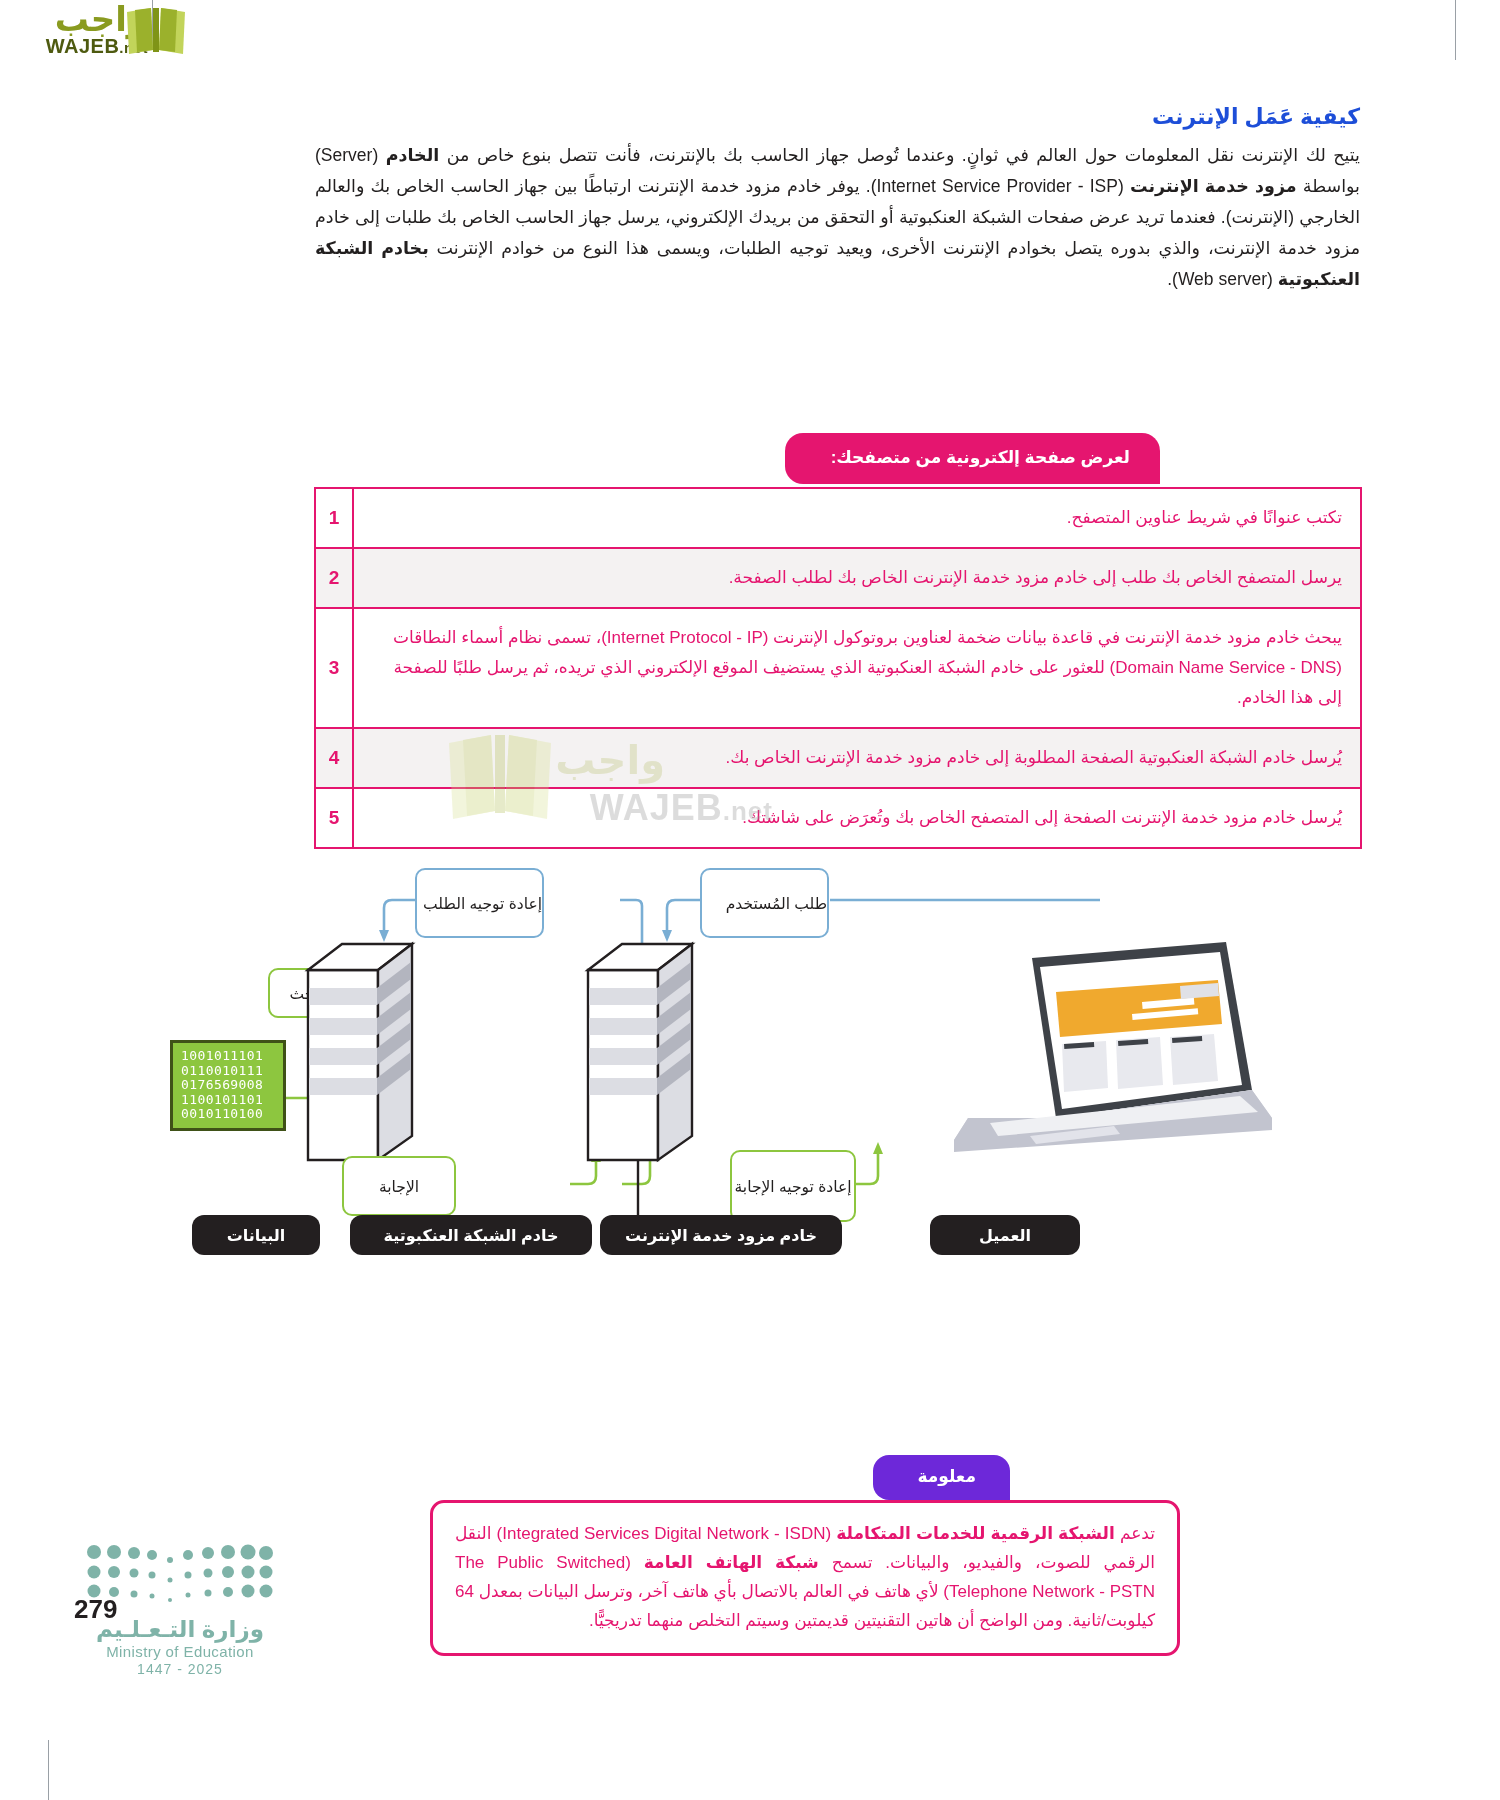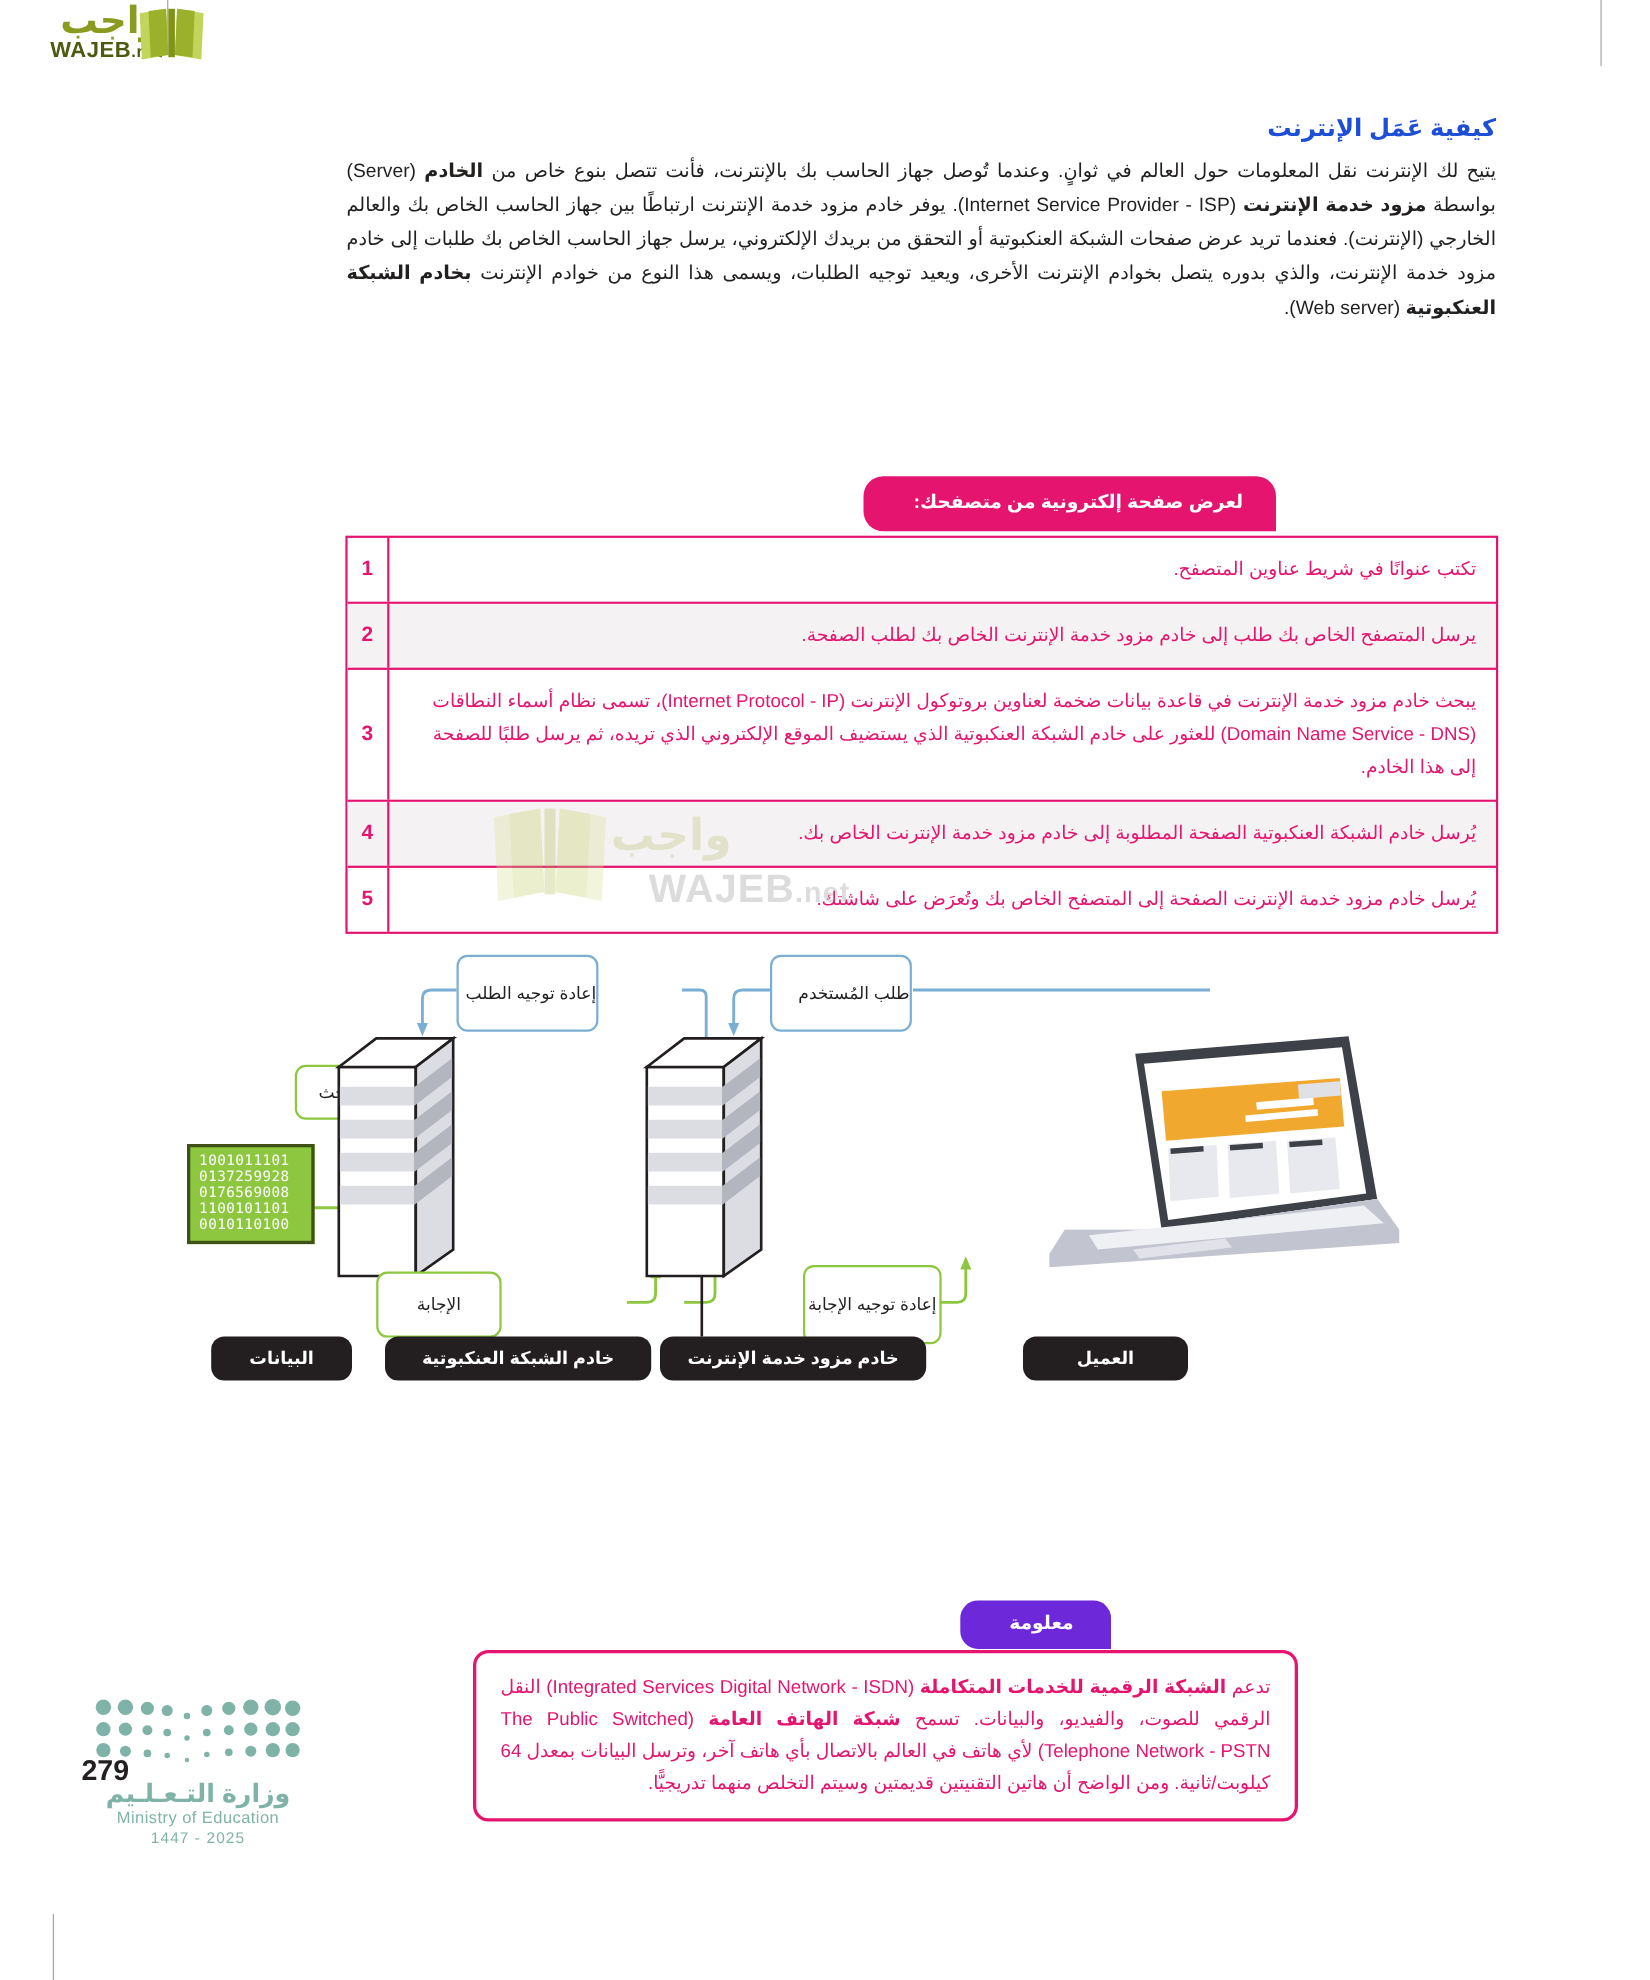"0137259928" div { text: 0137259928 -> 0110010111 }
